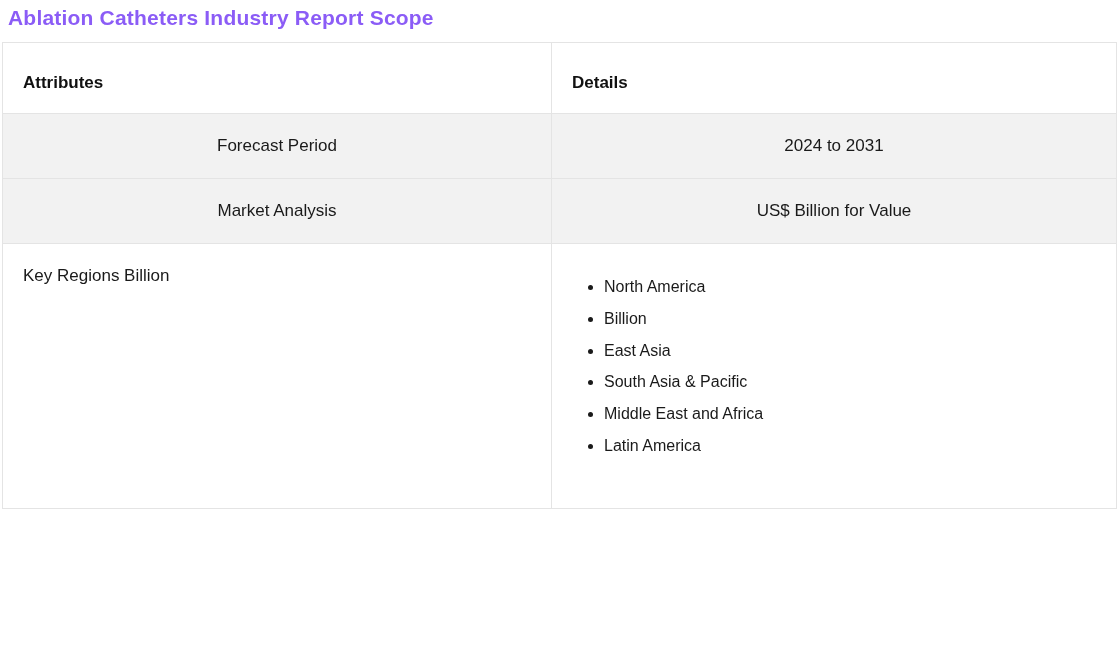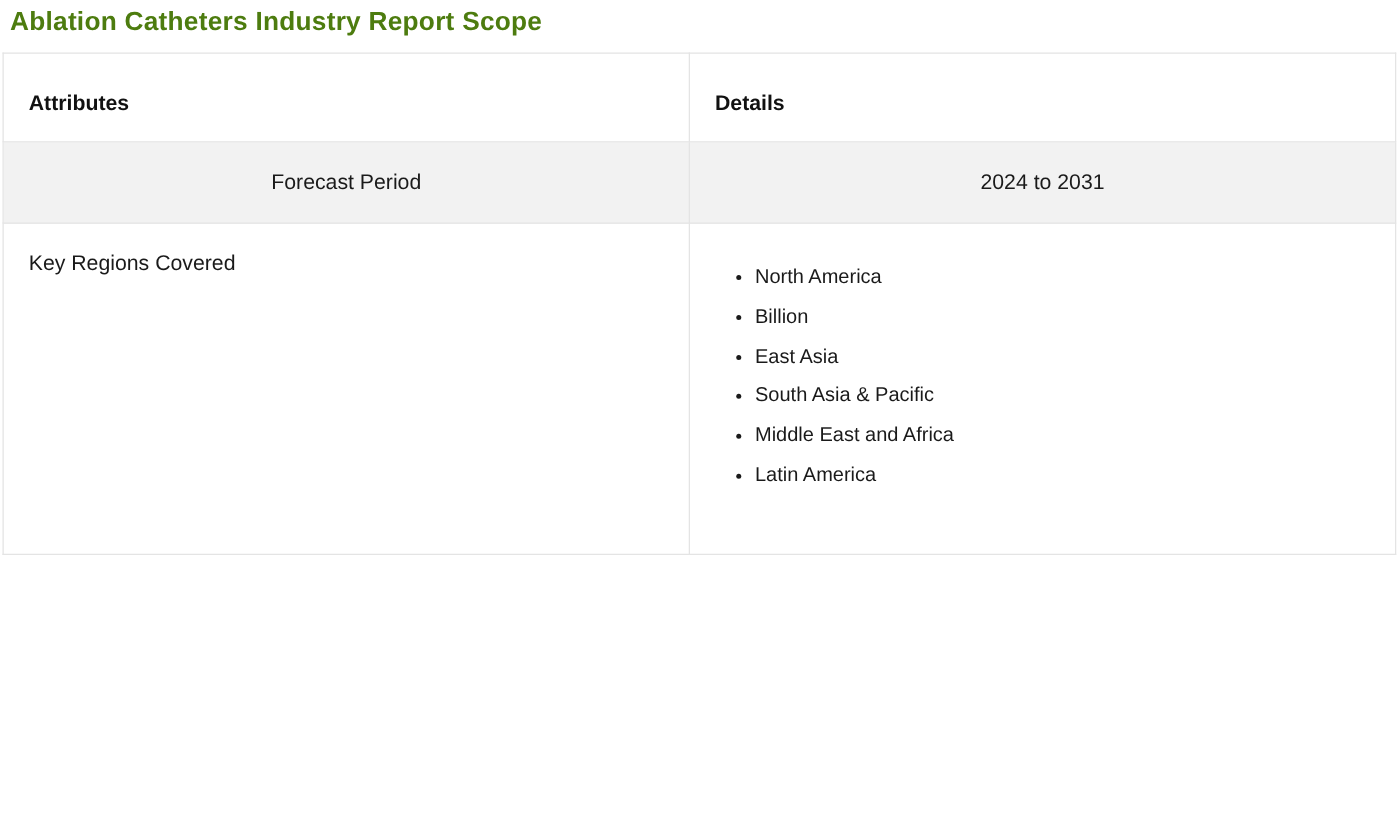"Ablation Catheters Industry Report Scope" .page-title { color: #4d7c0f -> #8b5cf6 }
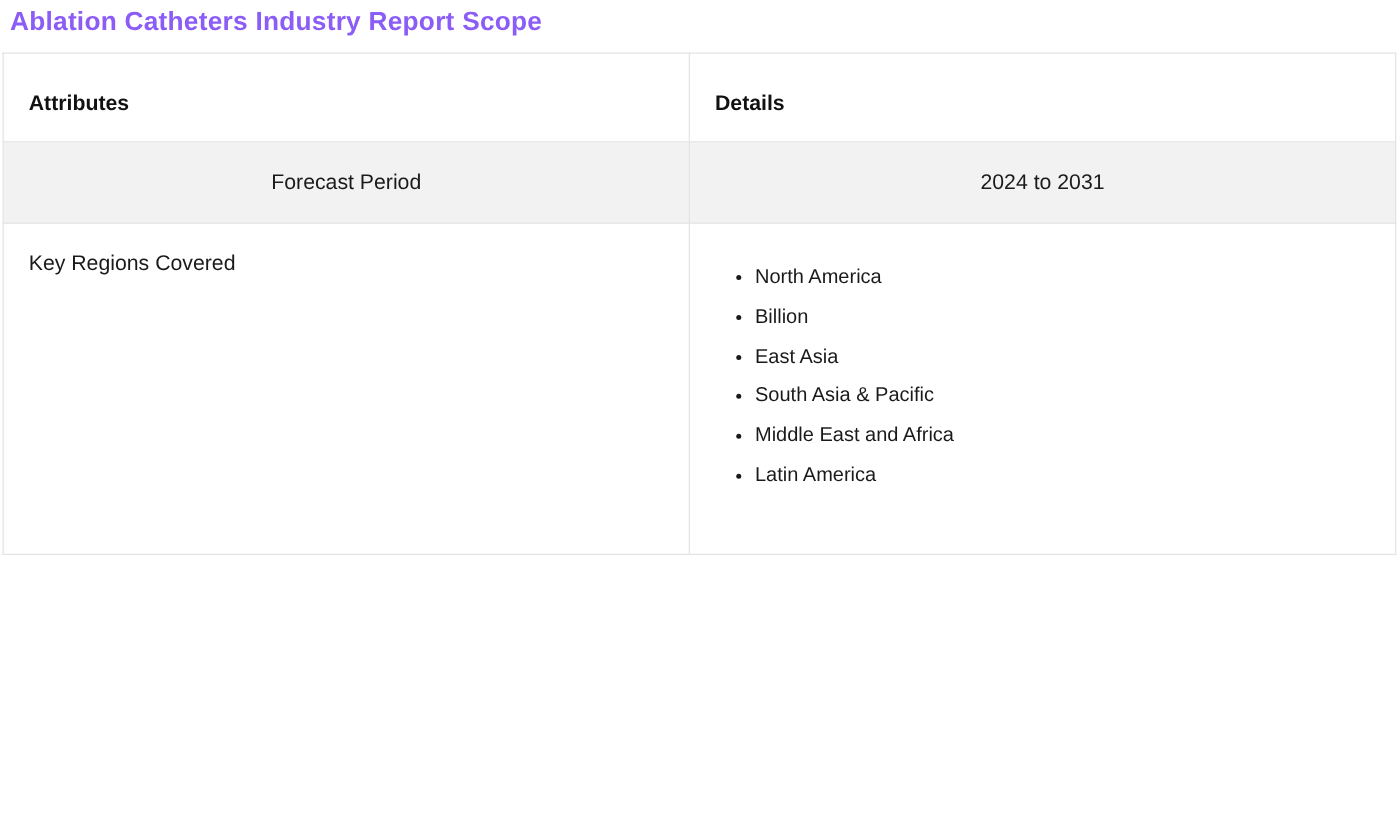"Market Analysis" tr.body-row { html: none -> <tr> <td>Market Analysis</td> <td>US$ Billion for Value</td> </tr> }
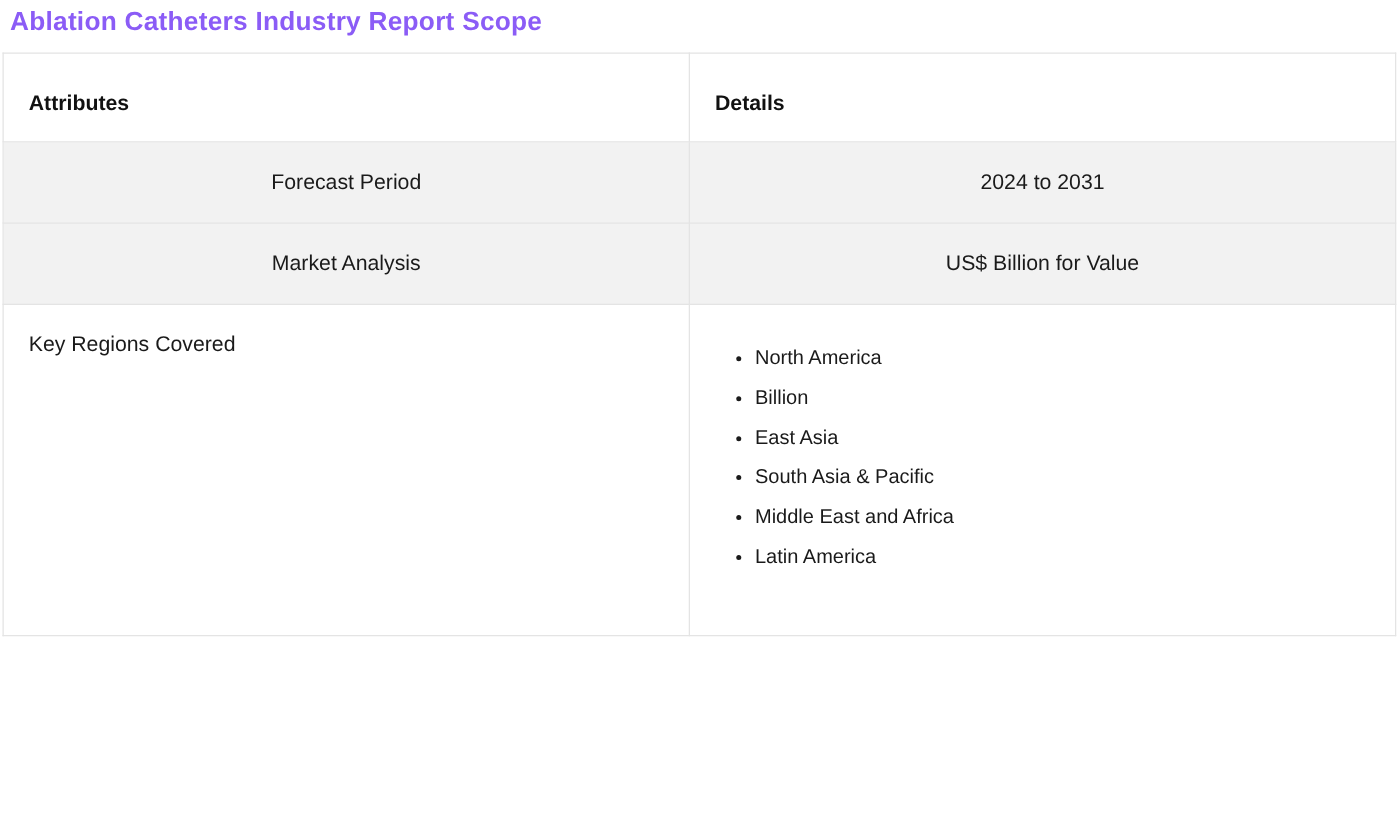"Key Regions Covered" td { text: Covered -> Billion }
